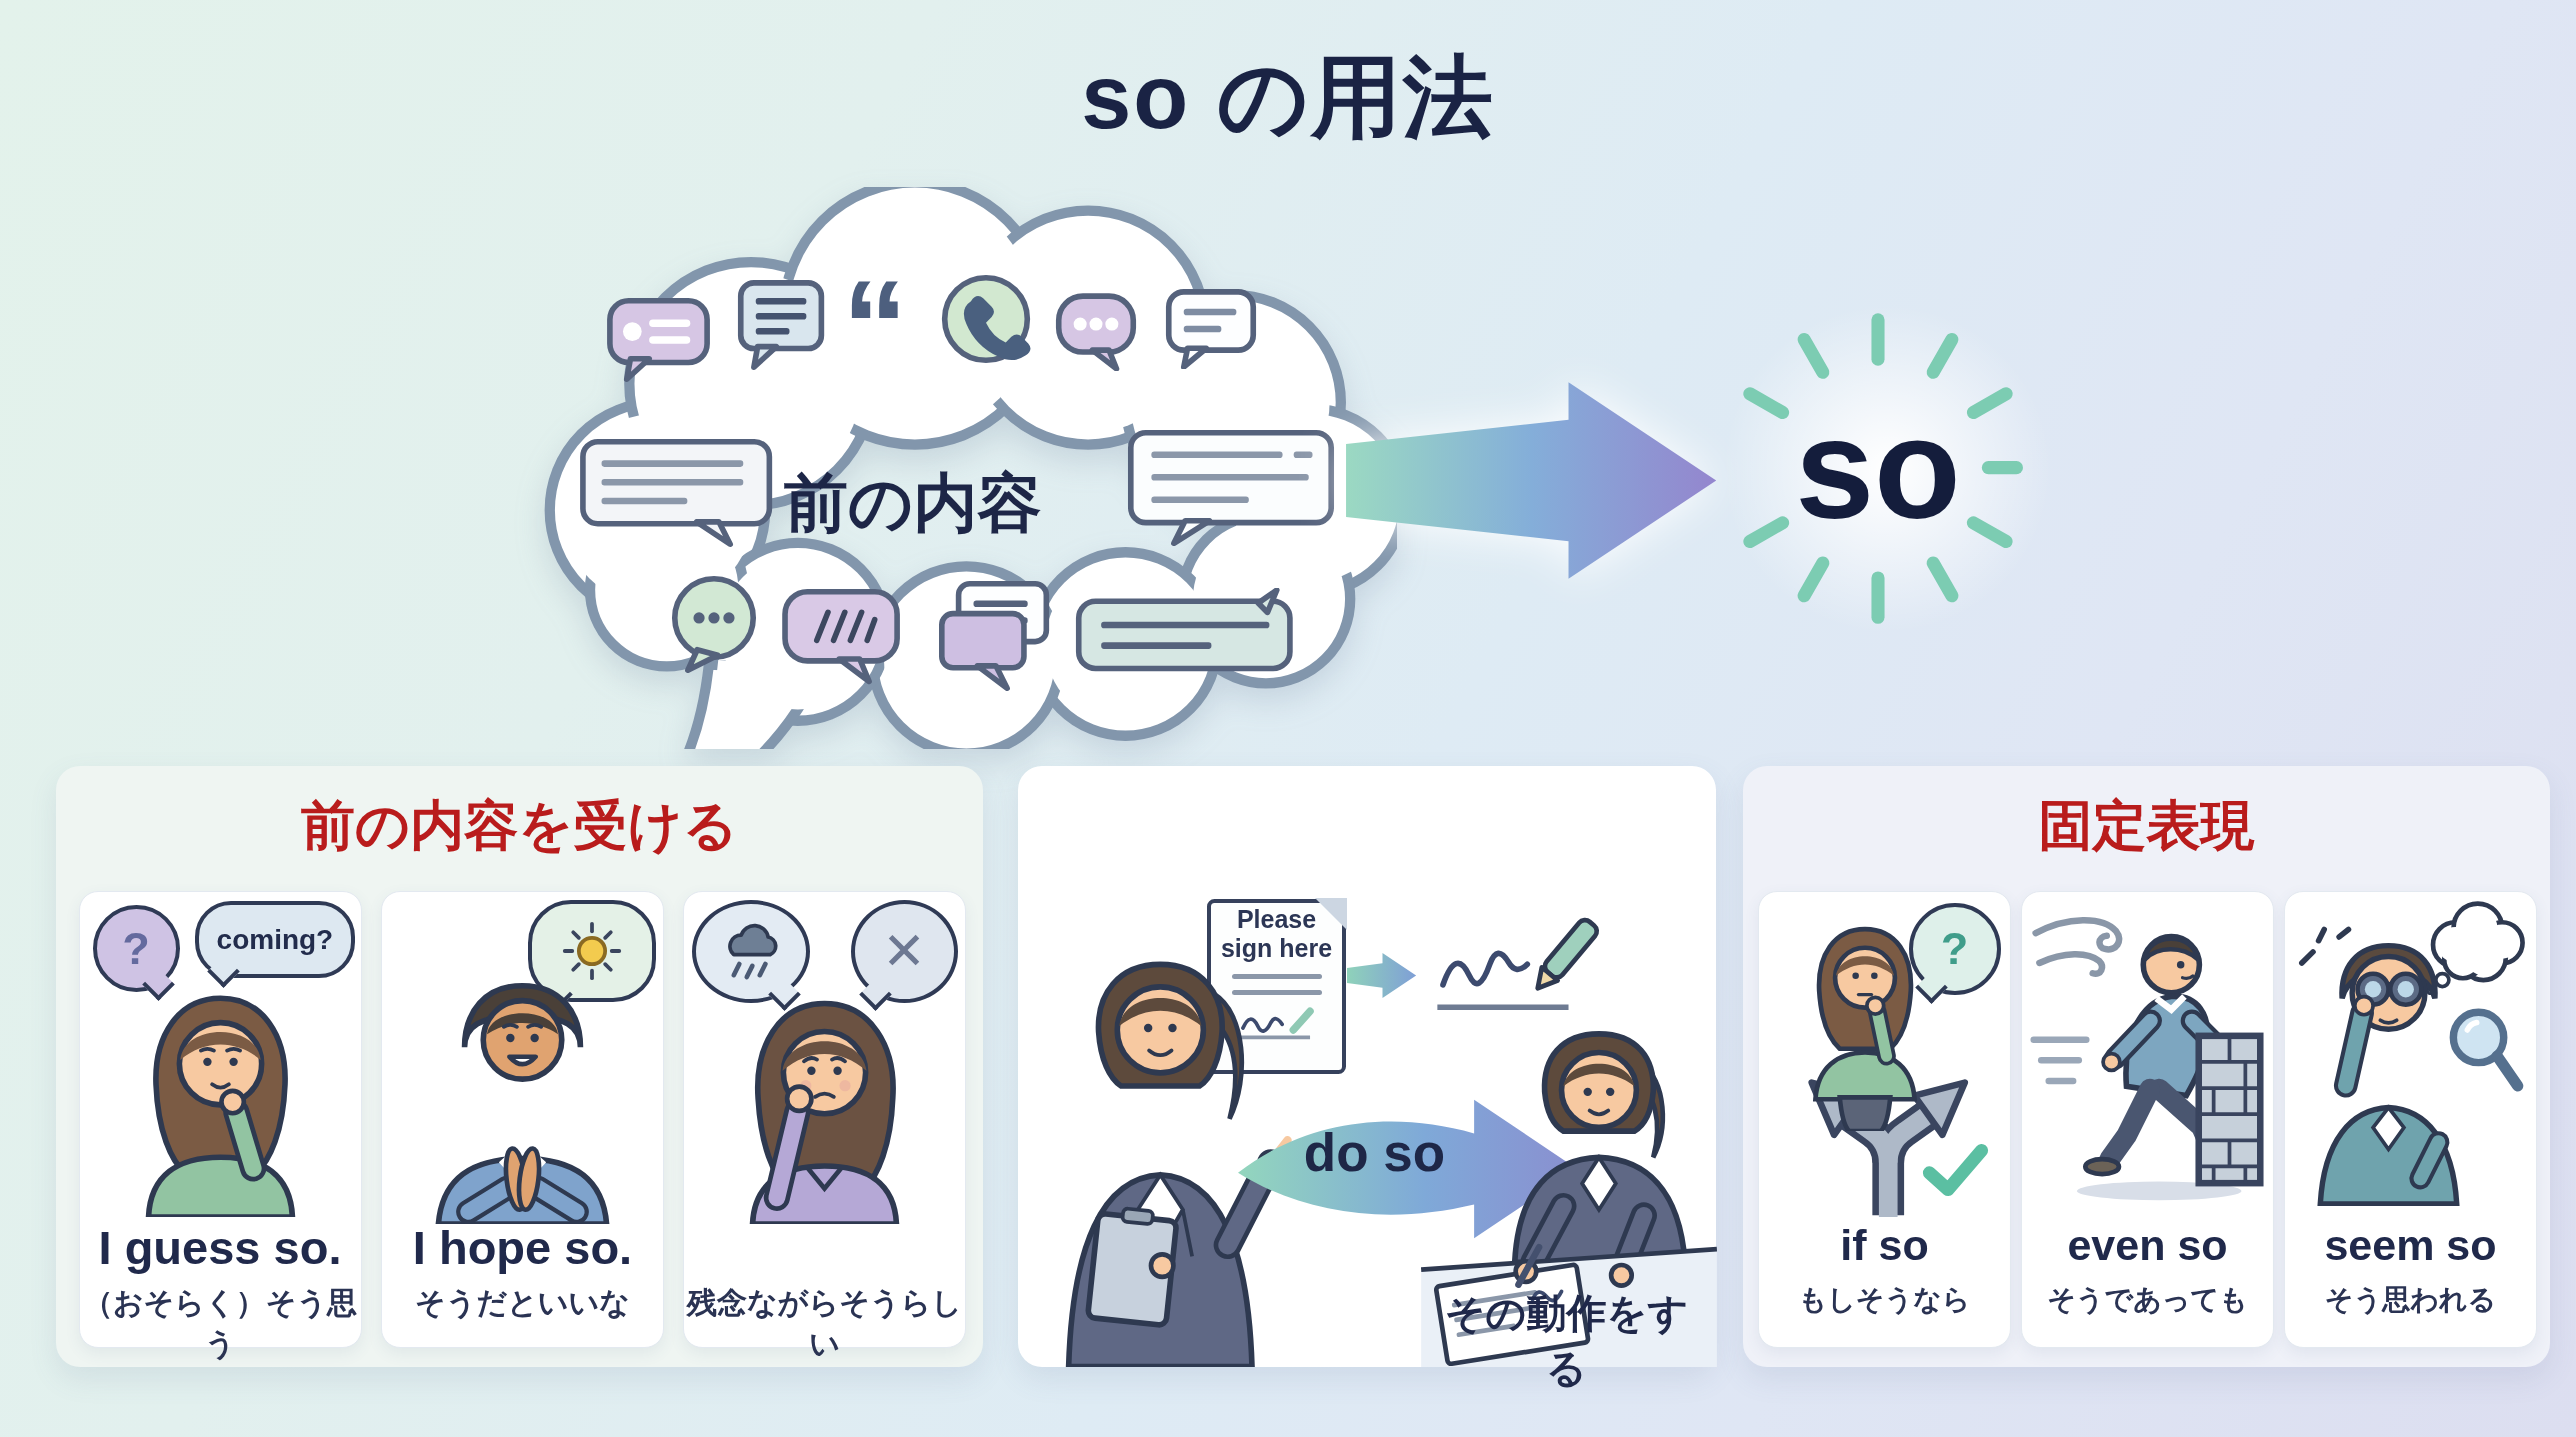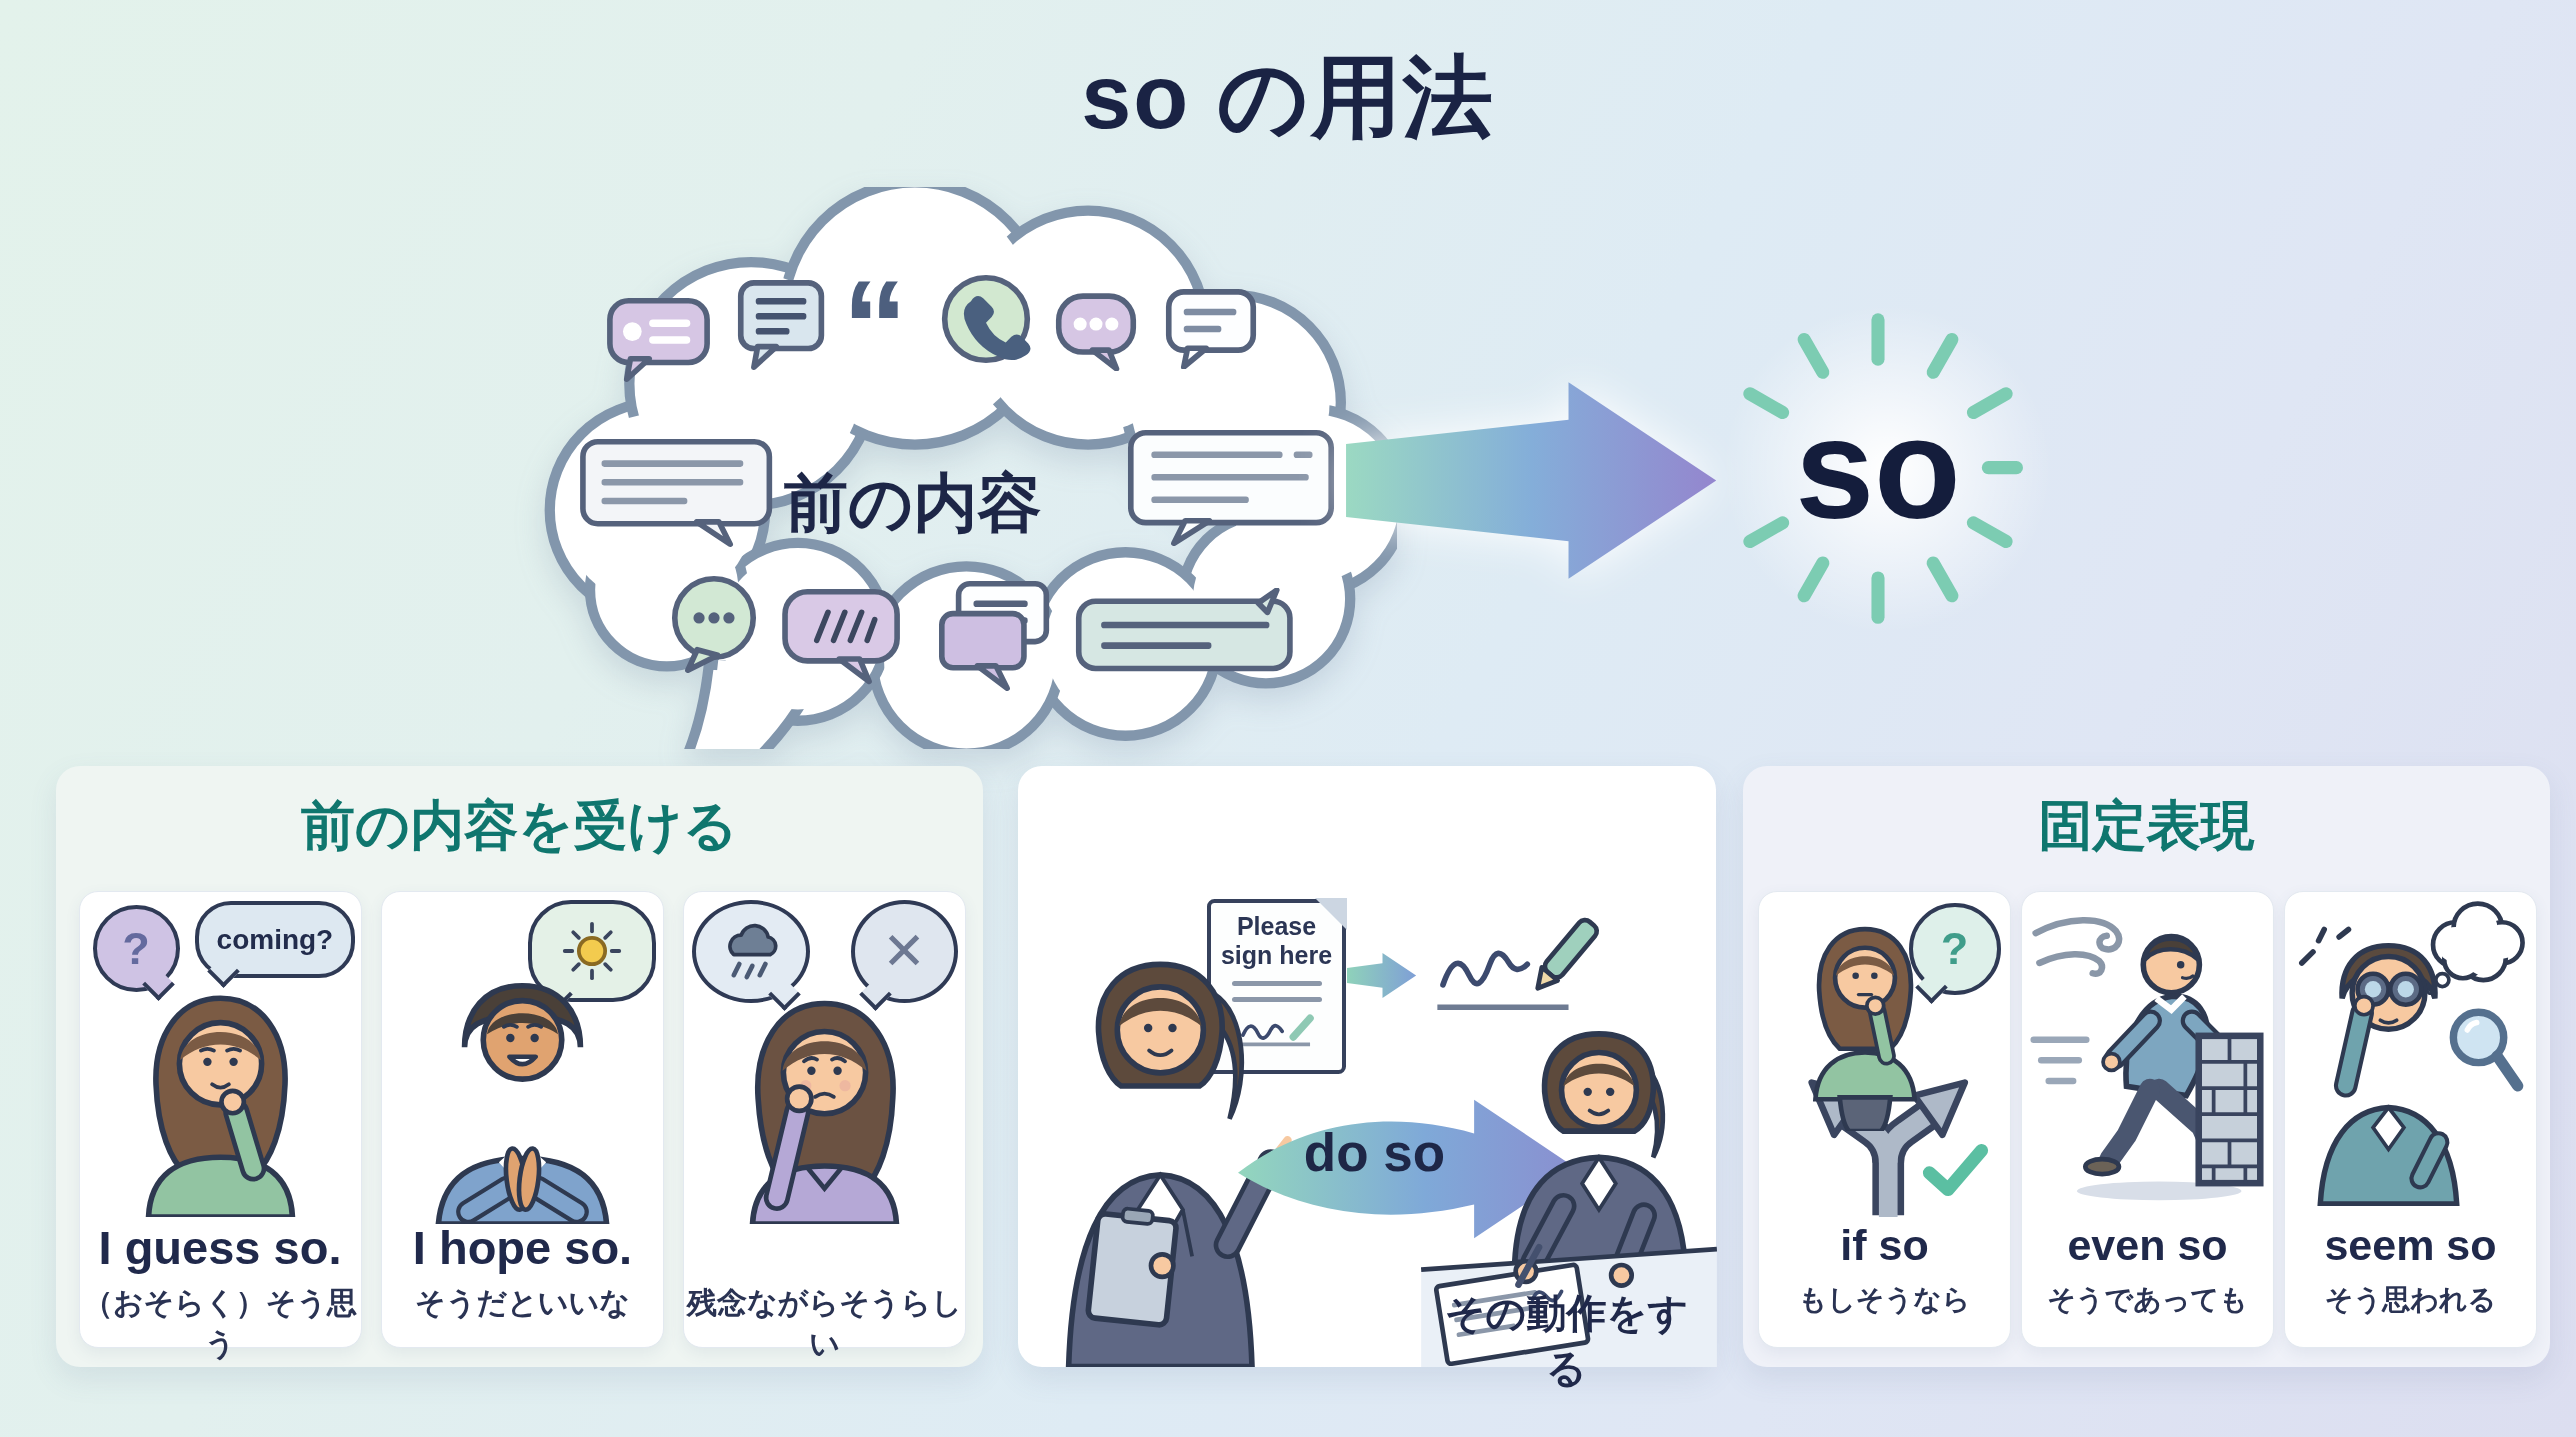"前の内容を受ける" .panel-header { color: #0f766e -> #b91c1c }
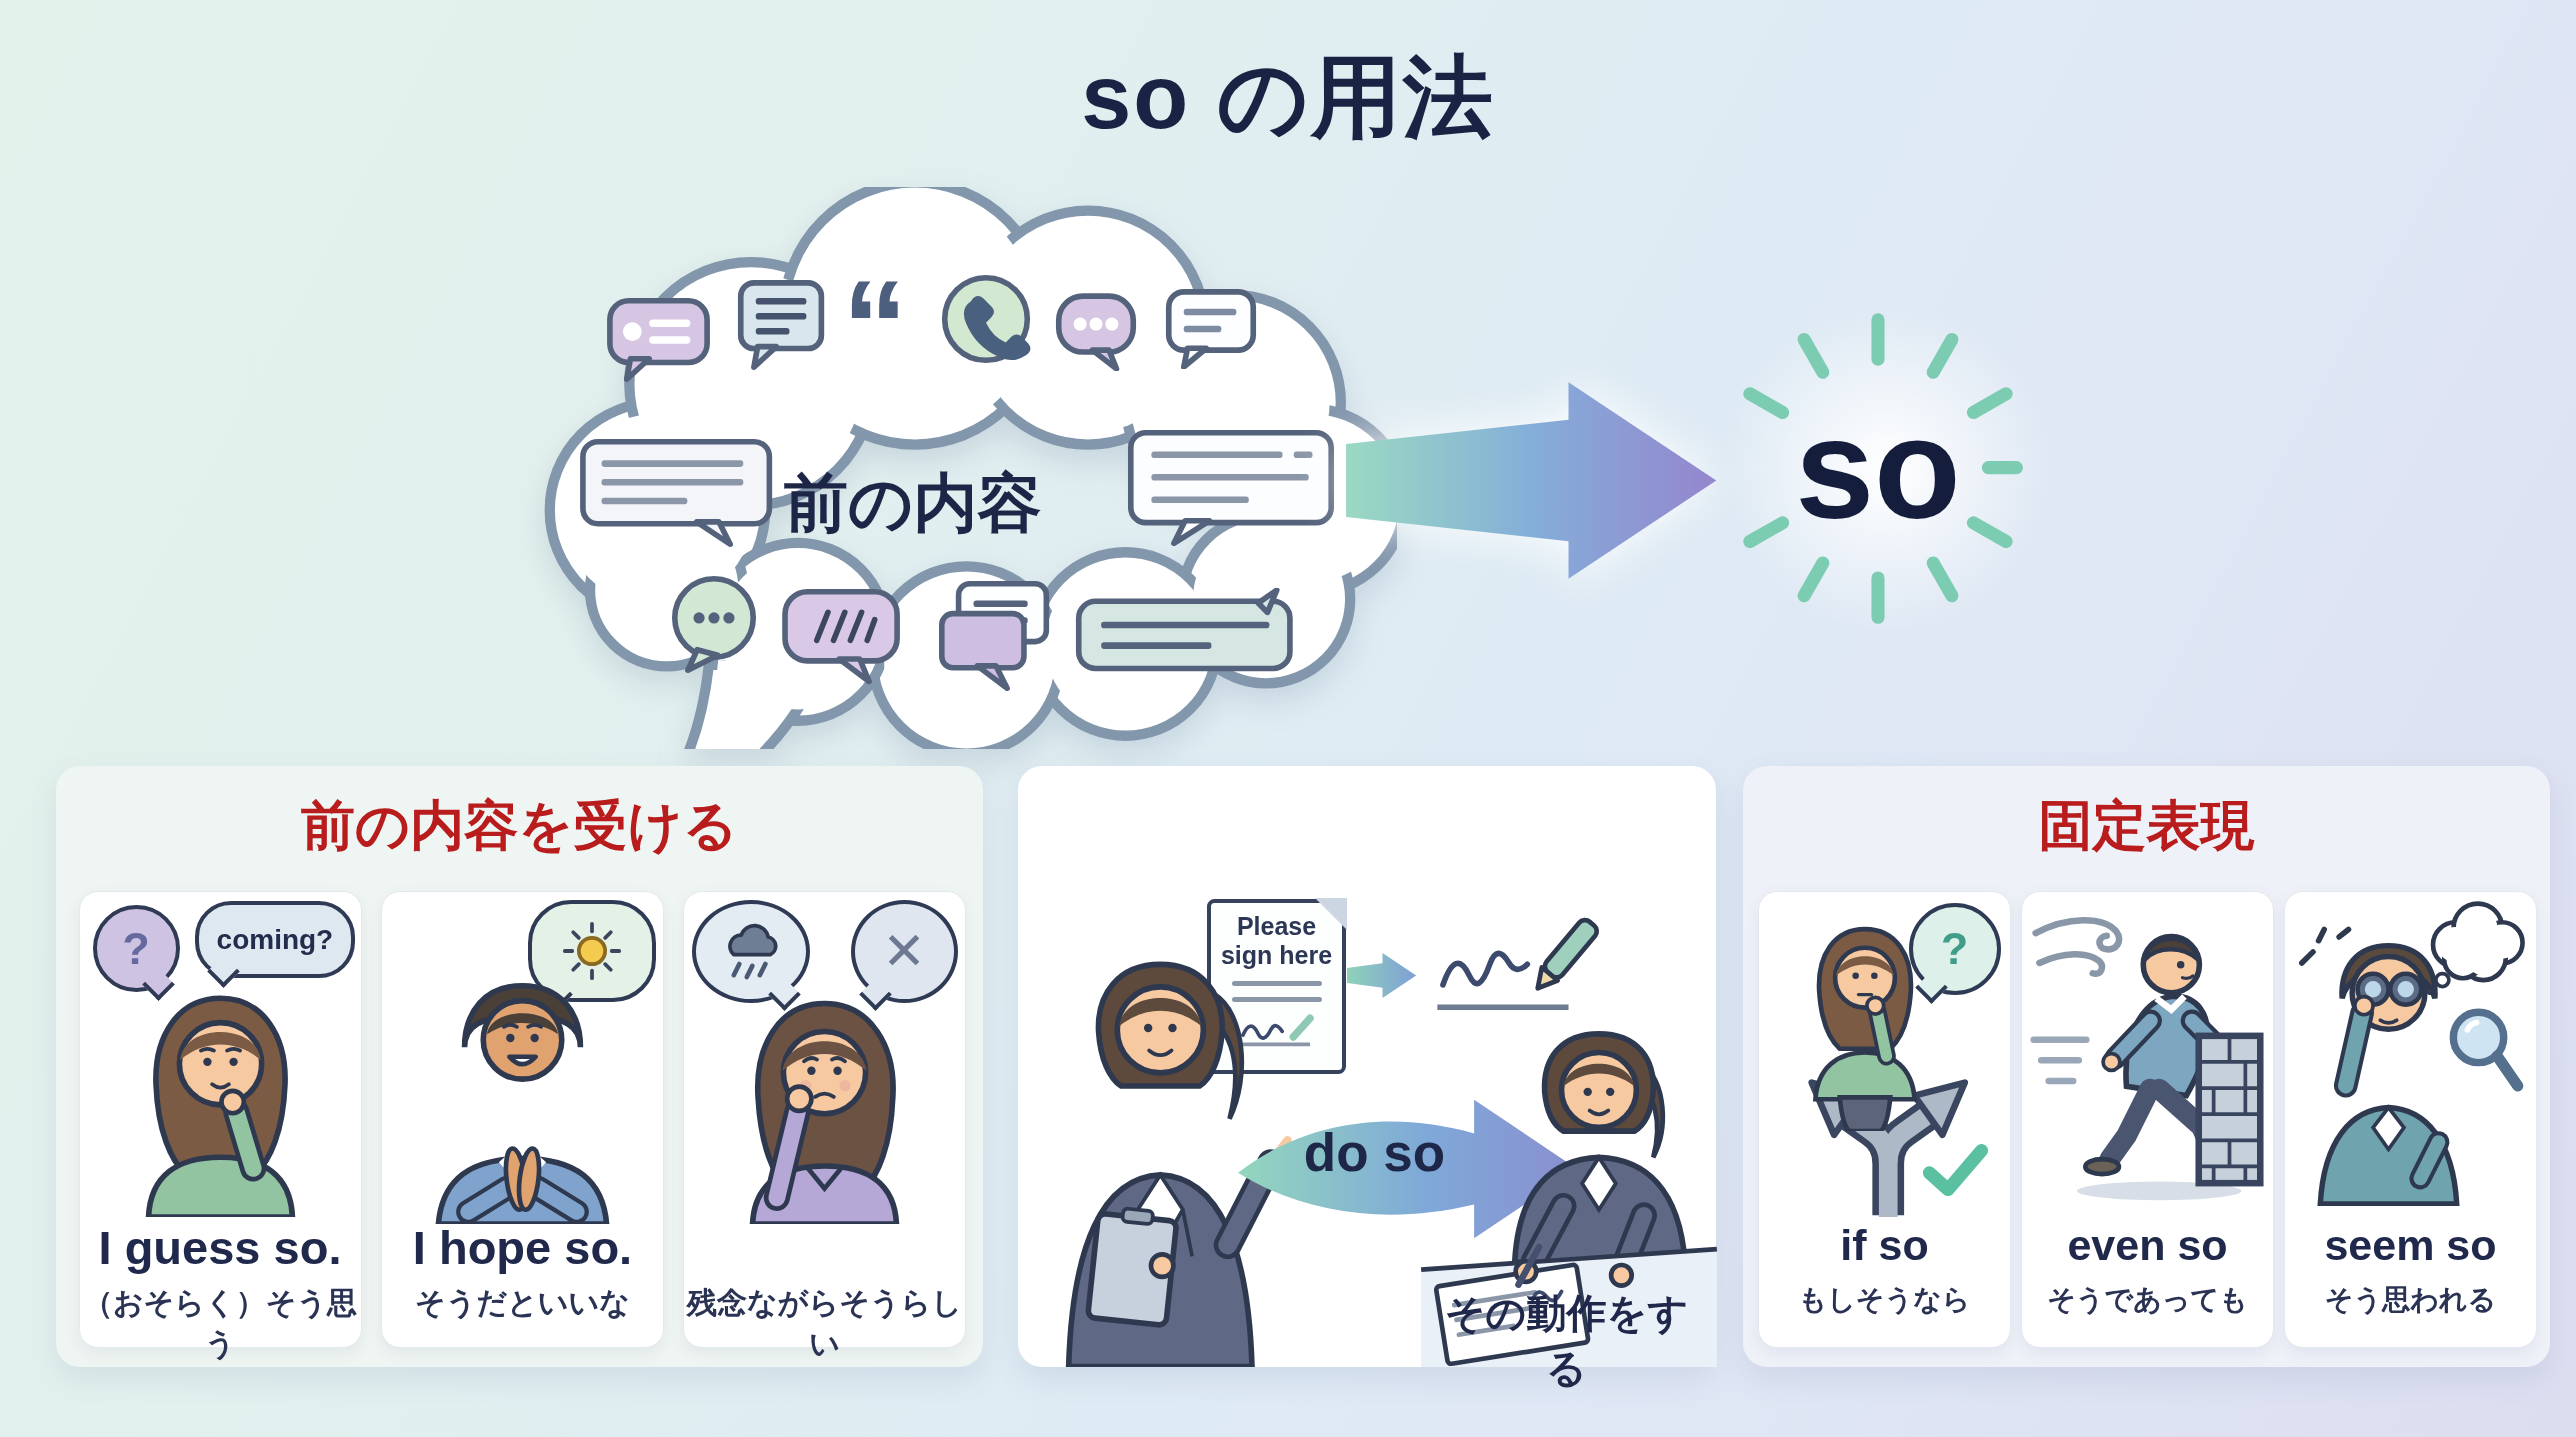"Please" #doc .dtext { margin-top: 9px -> 2px }
